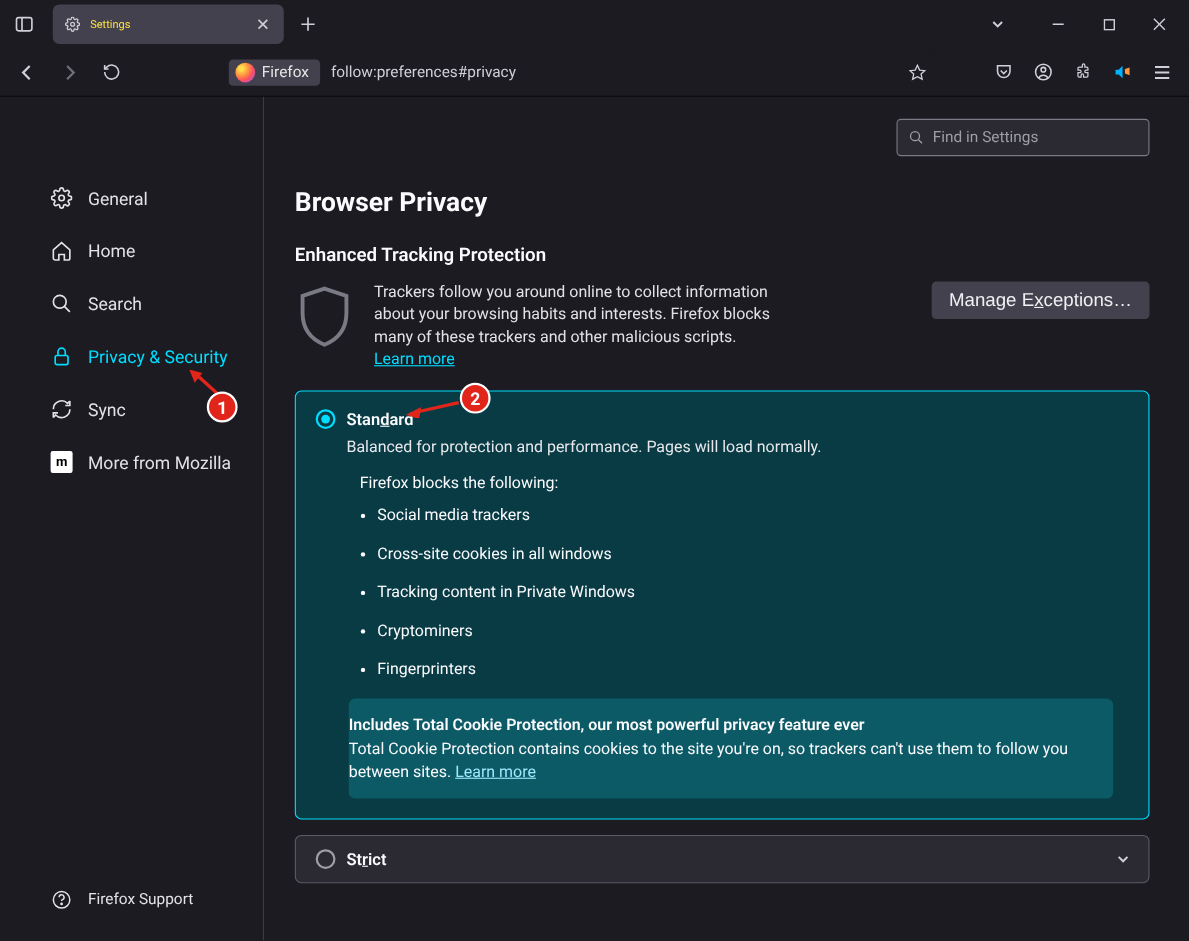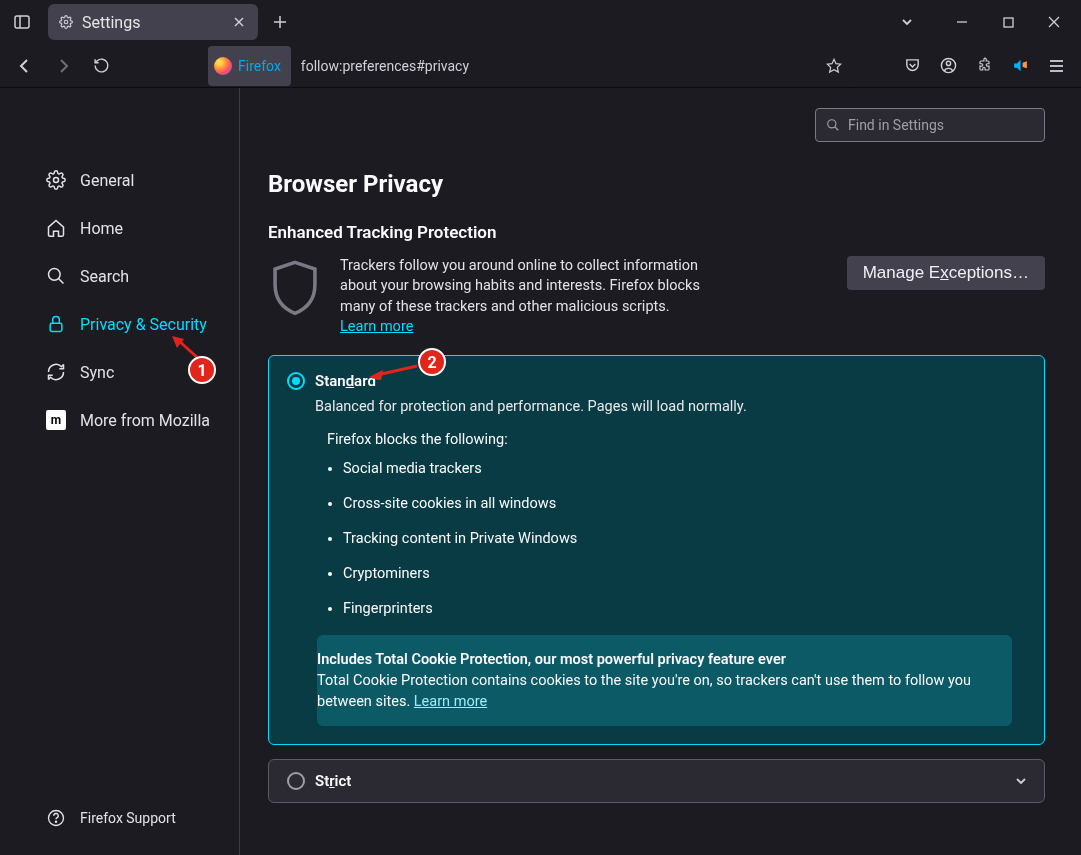"Settings" .tab-title { color: #e5e5e5 -> #fde047; font-size: 16px -> 10px }
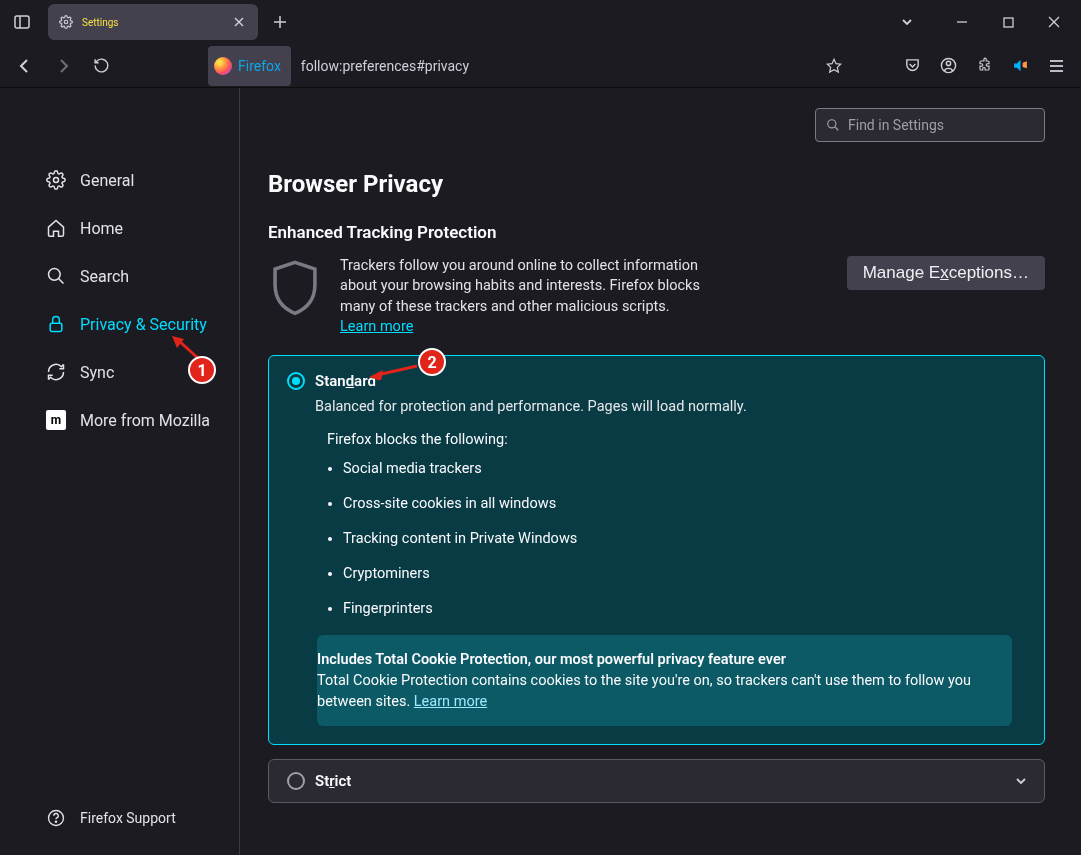"Firefox" .identity { color: #0ea5e9 -> #e5e5e5; height: 40px -> 24px }
